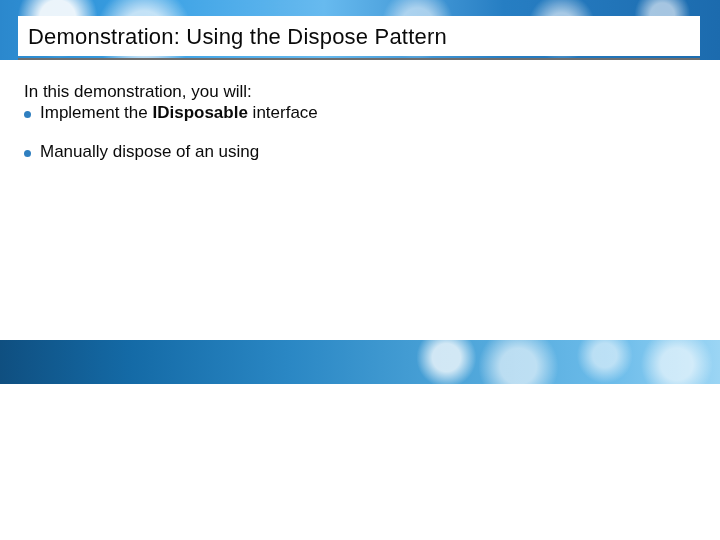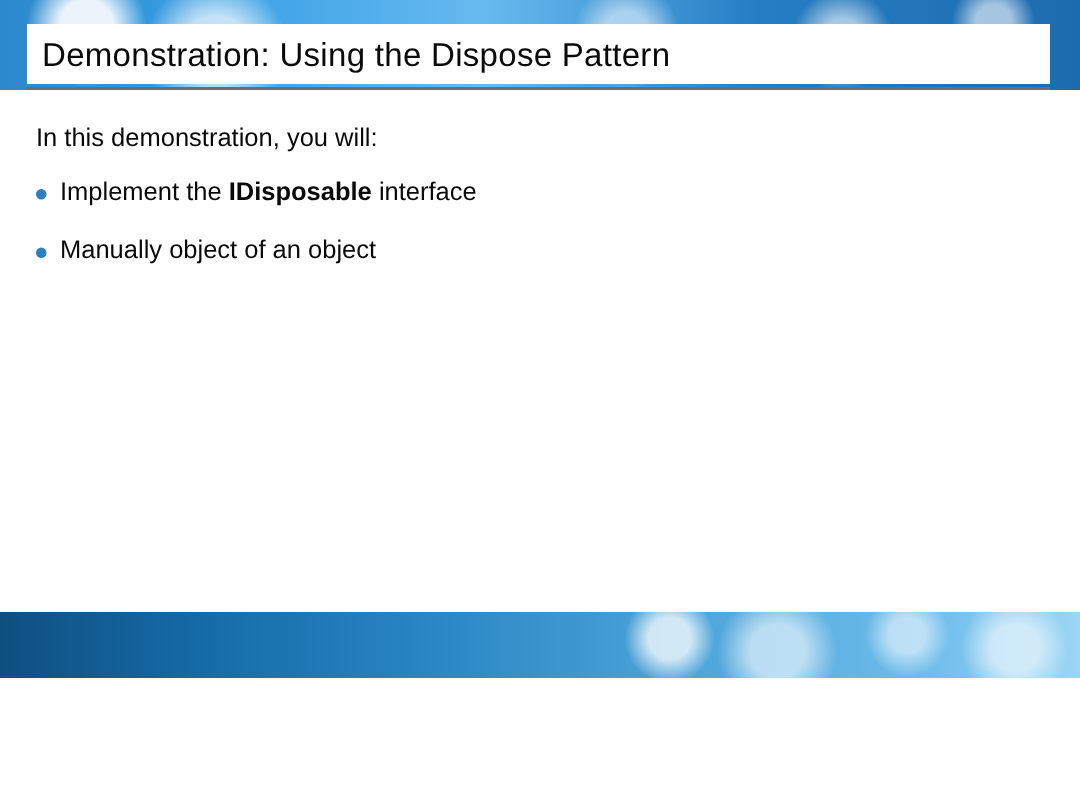"Demonstration: Using the Dispose Pattern" .slide { height: 452px -> 384px }
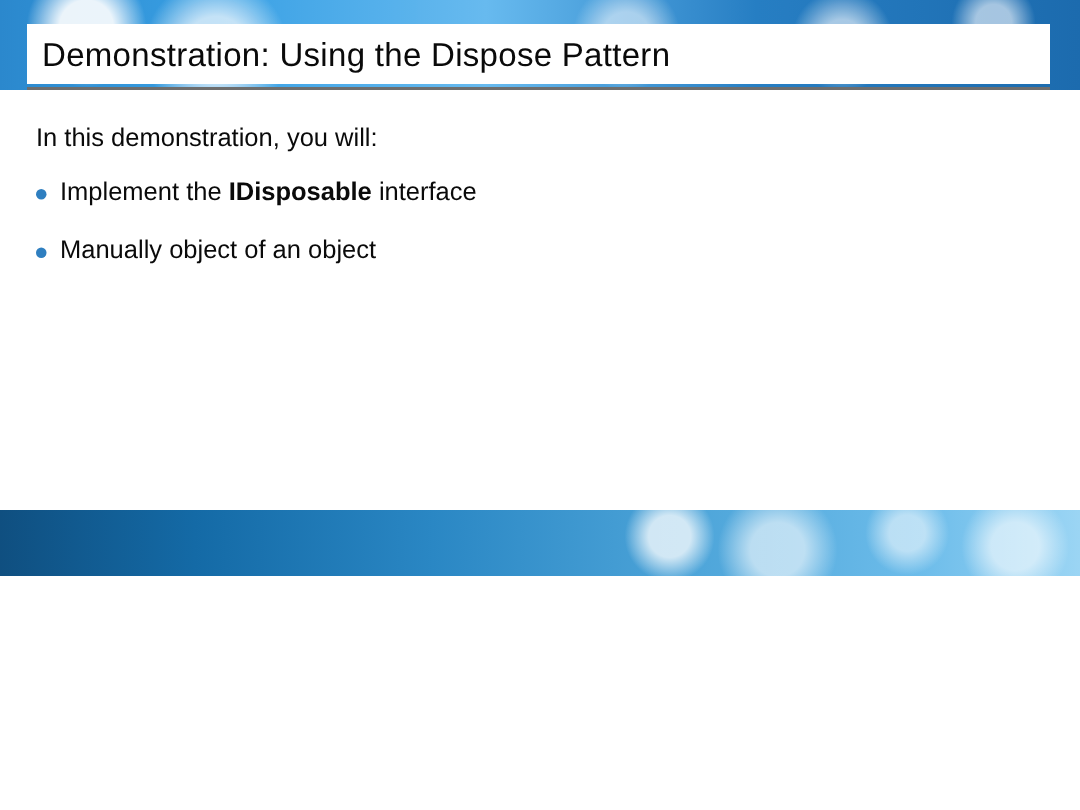"In this demonstration, you will:" .intro { margin-bottom: 15px -> 0 }
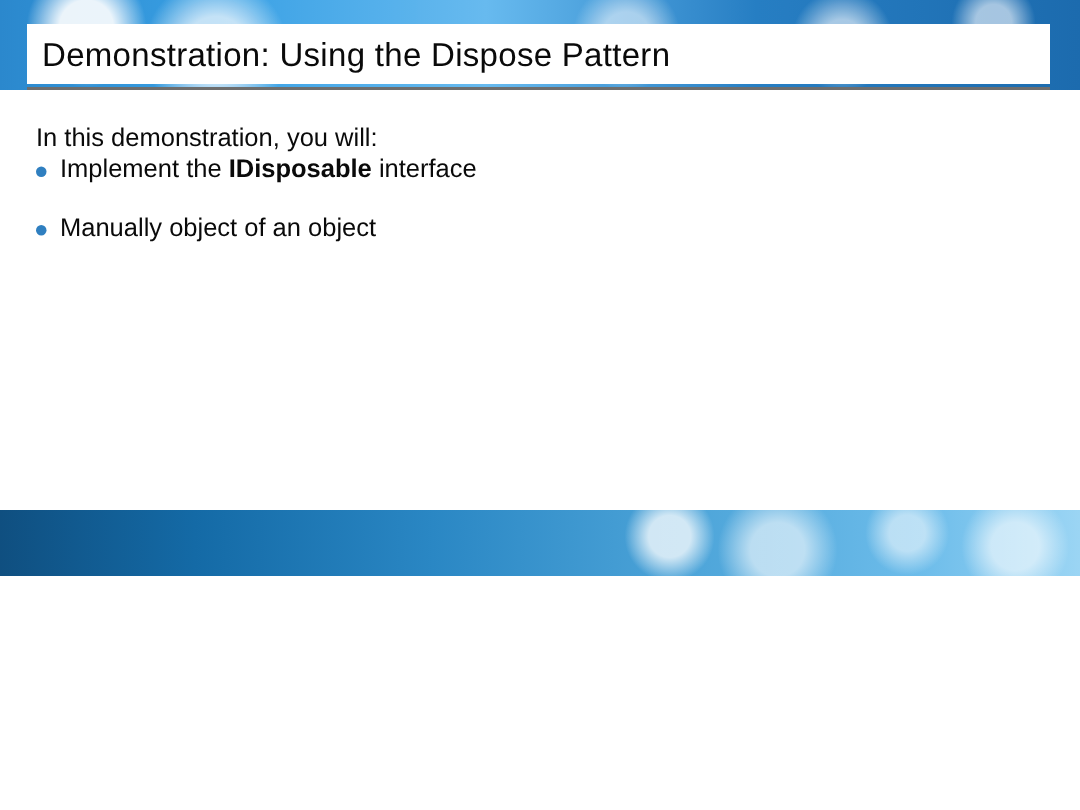"Manually object of an object" span { text: object of an object -> dispose of an using }
